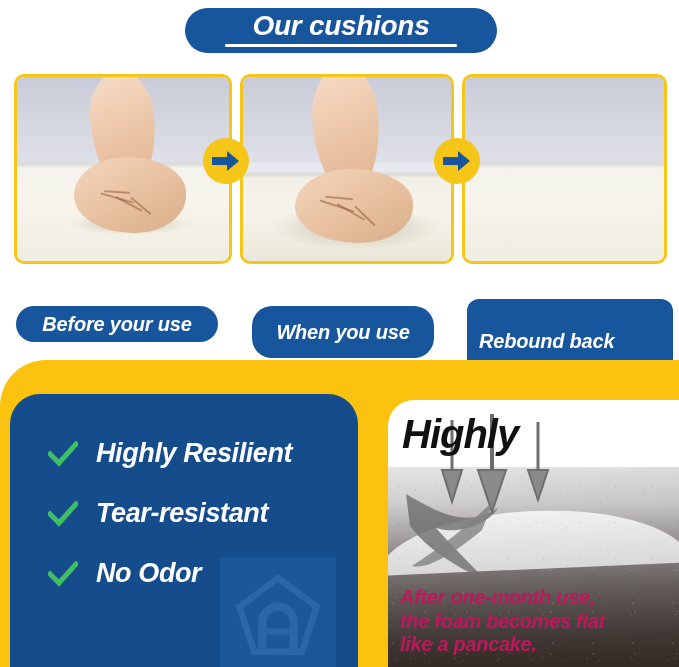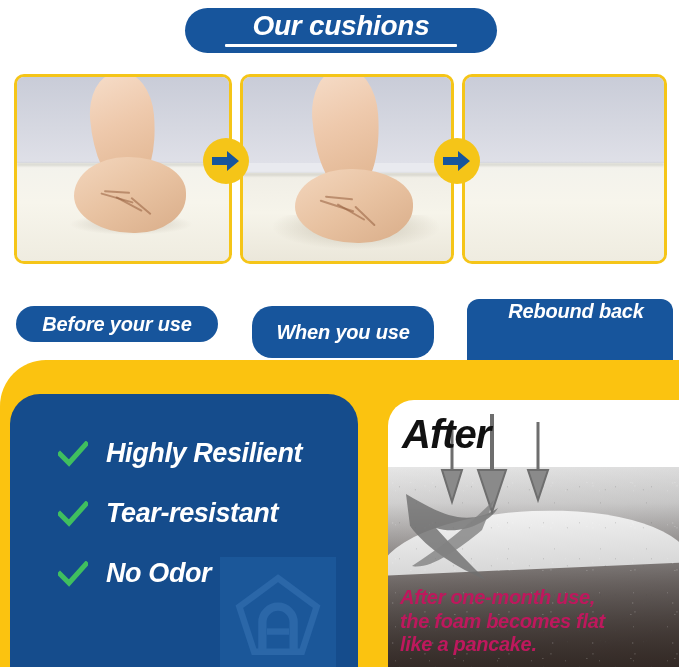"Rebound back" #cap-3 { flex-direction: row -> column }
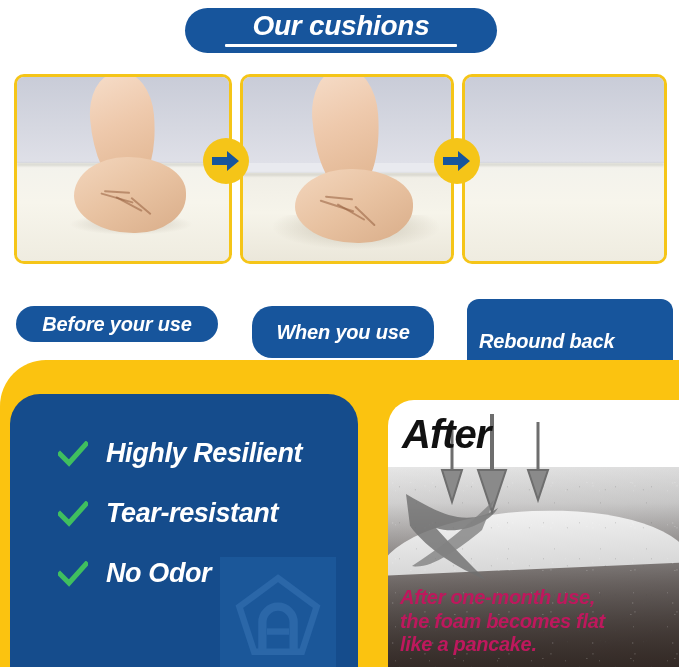"Highly Resilient" .feat { left: 48px -> 38px }
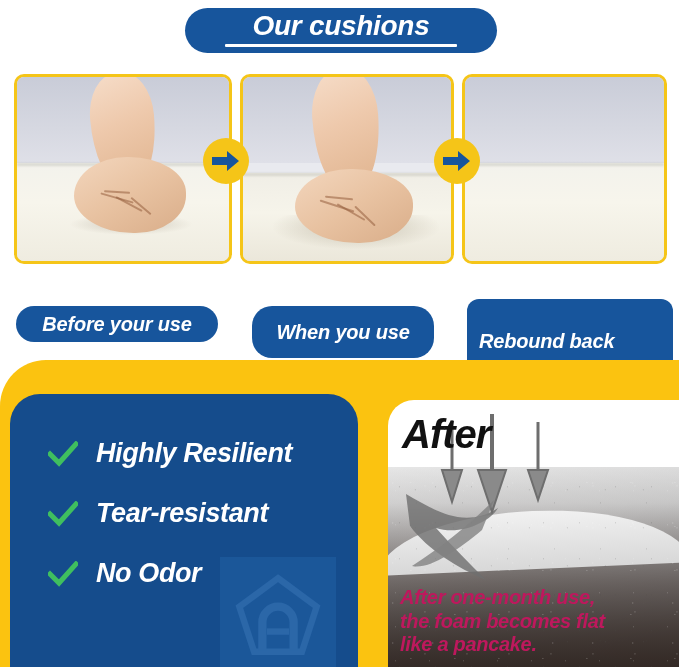"After" div.others-title { text: After -> Highly }
